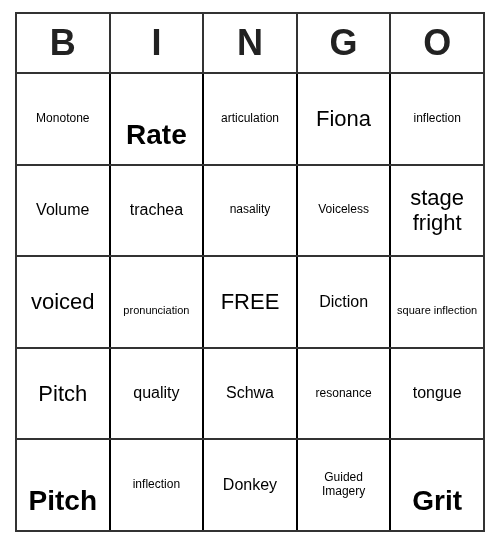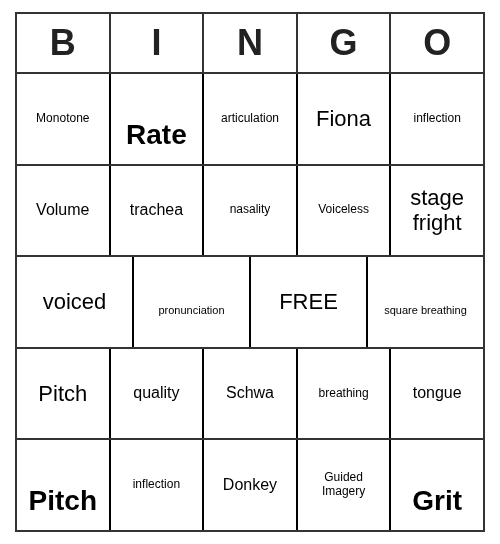"Diction" div.bingo-cell { html: none -> <div> <span>Diction</span> </div> }
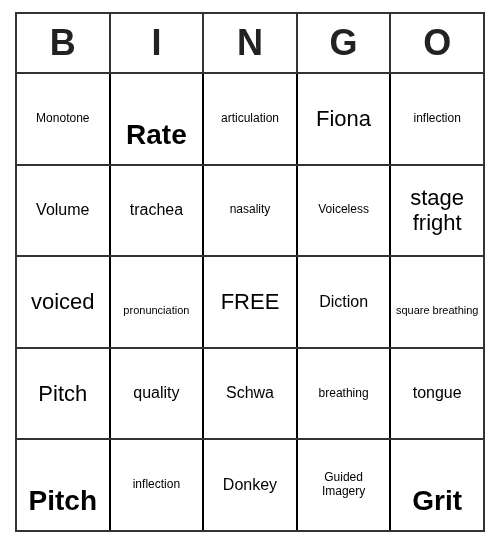"square breathing" span.cell-text { text: breathing -> inflection }
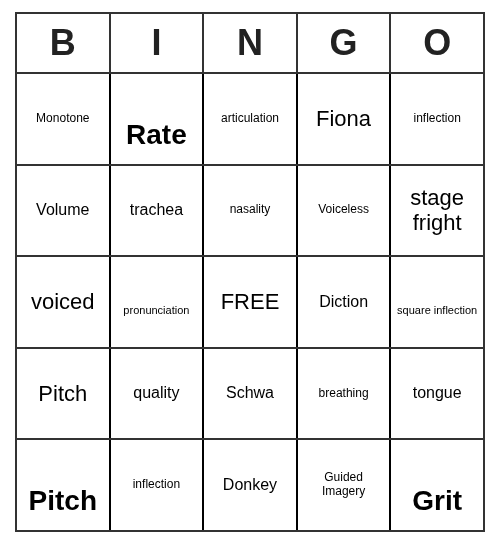"breathing" span.cell-text { text: breathing -> resonance }
